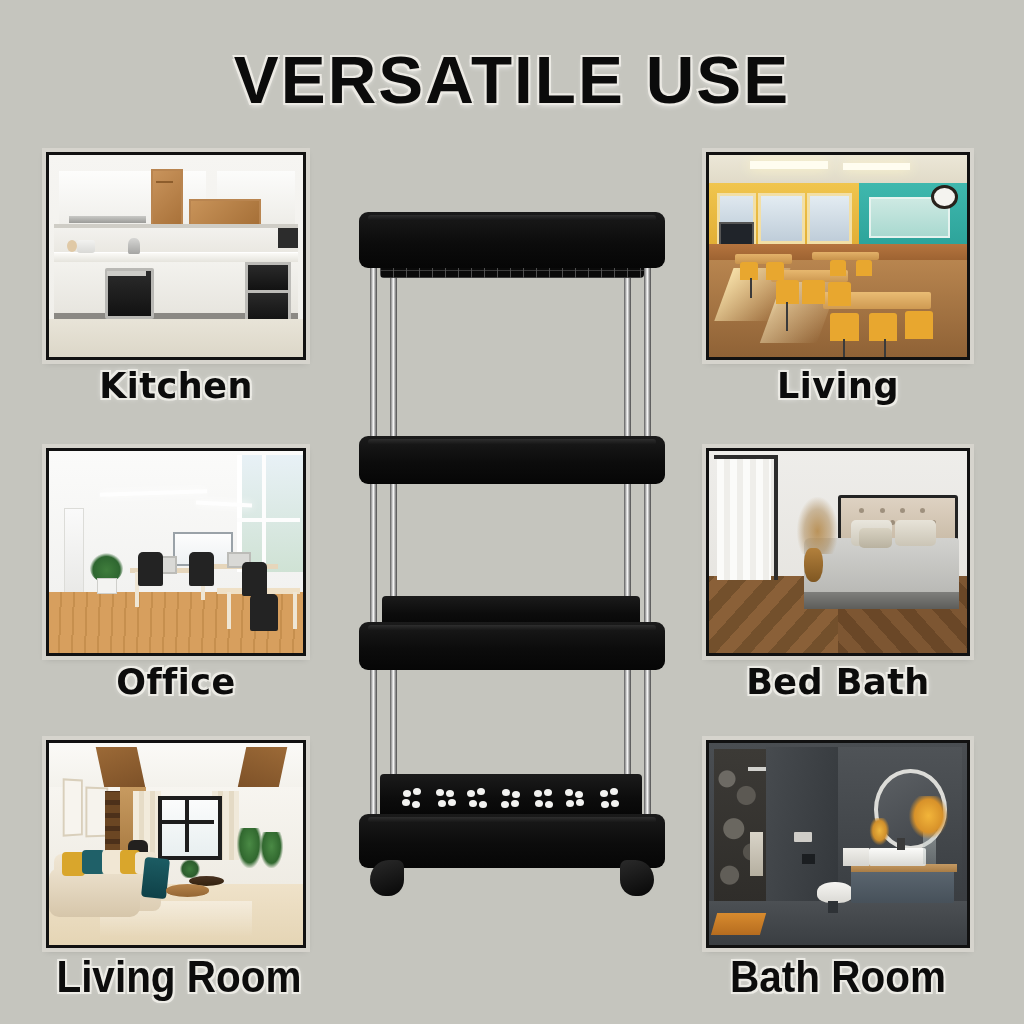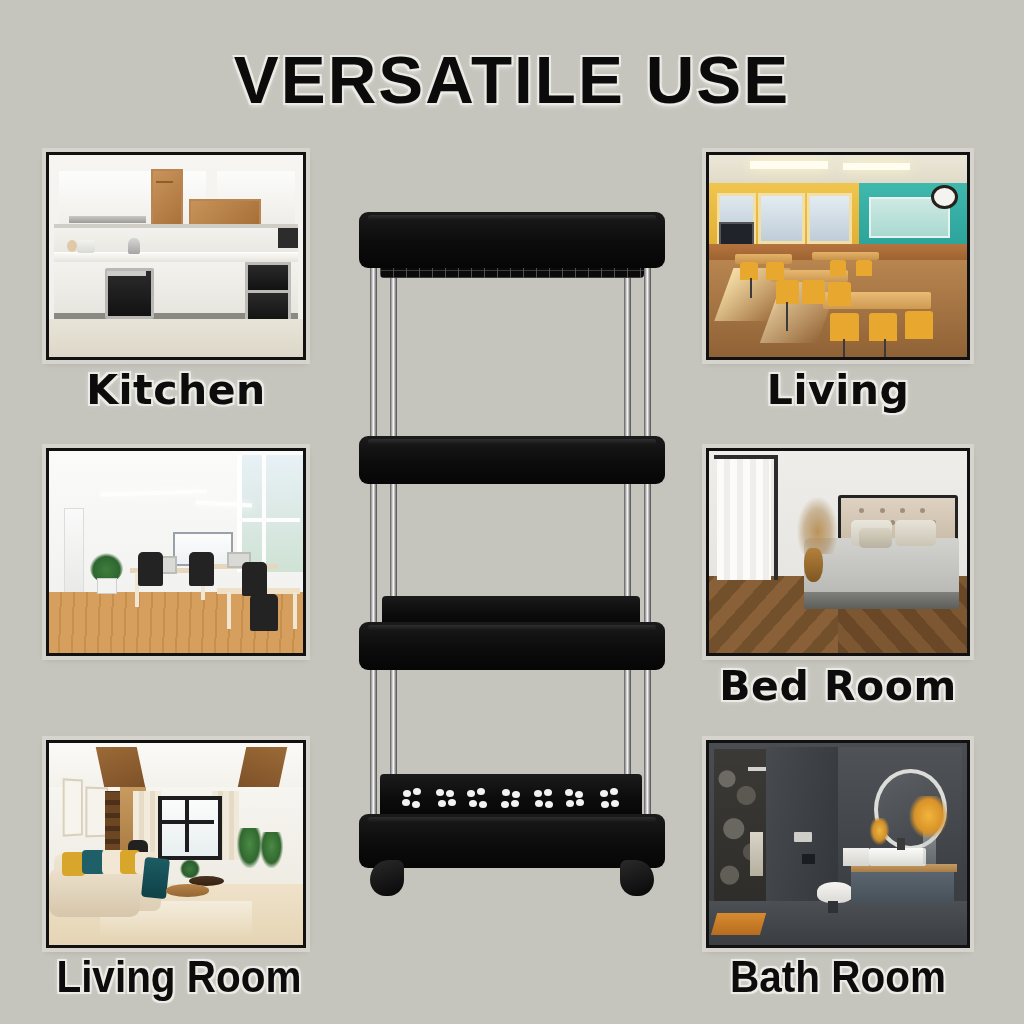"Kitchen" .cap-round { font-size: 41px -> 35px }
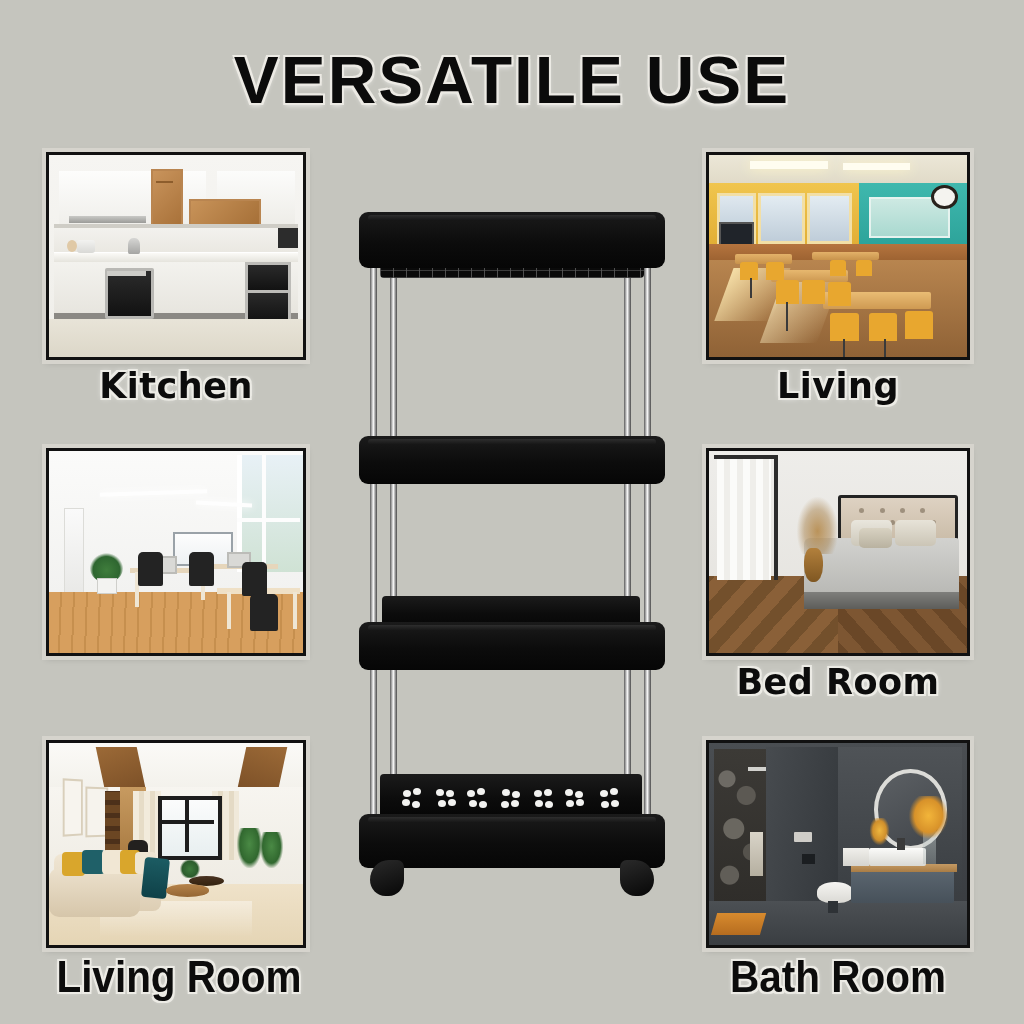"Office" div.caption { html: none -> <div>Office</div> }
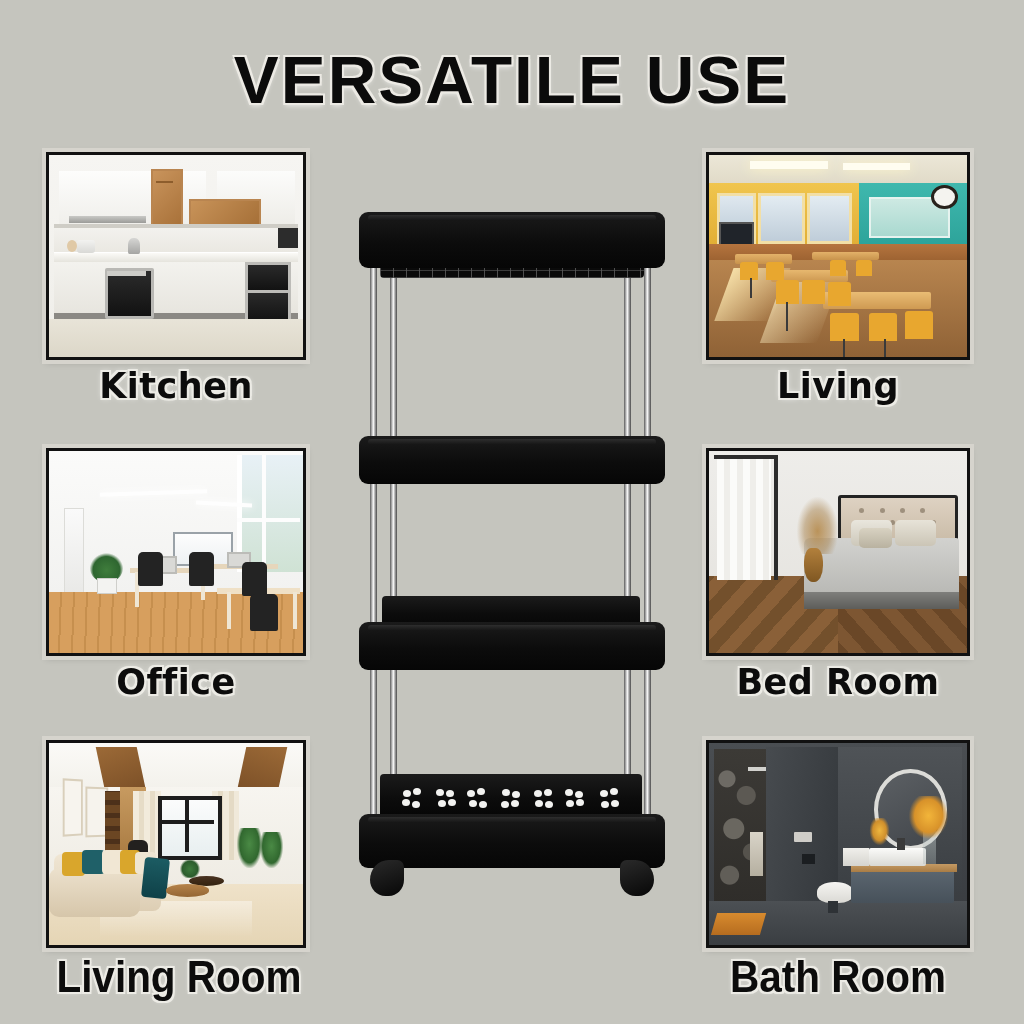"Bed Room" div.caption { text: Room -> Bath }
